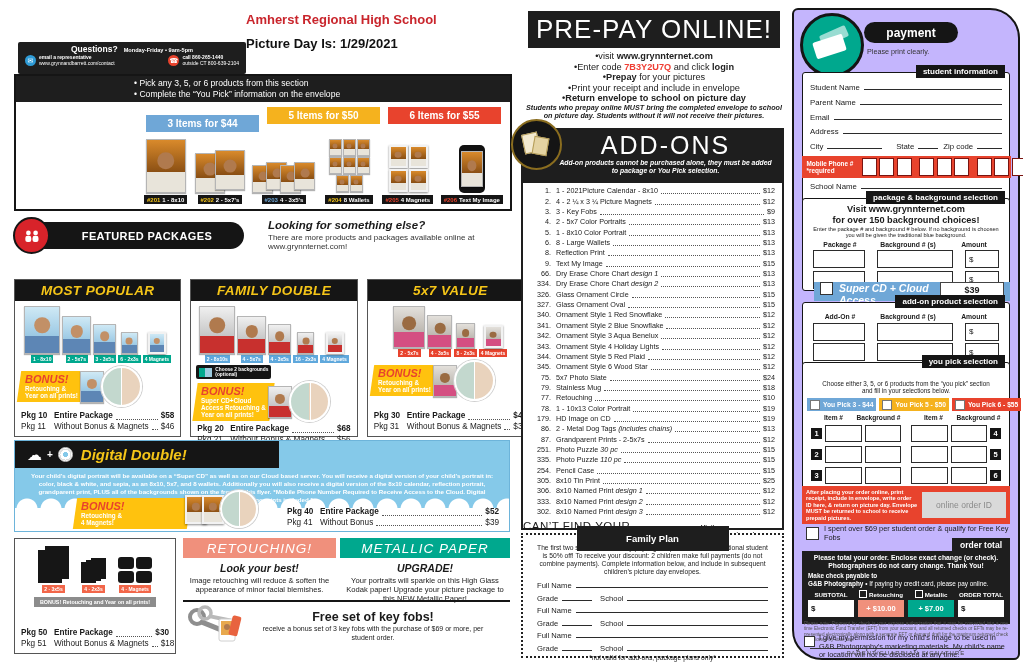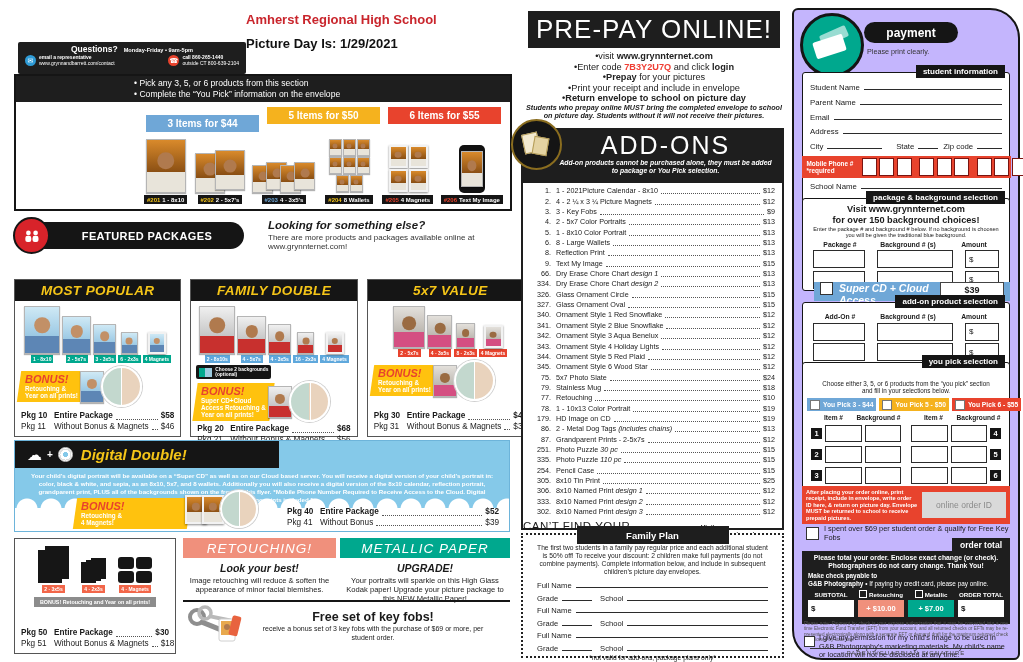"Family Plan" .fam-h { height: 18px -> 25px }
